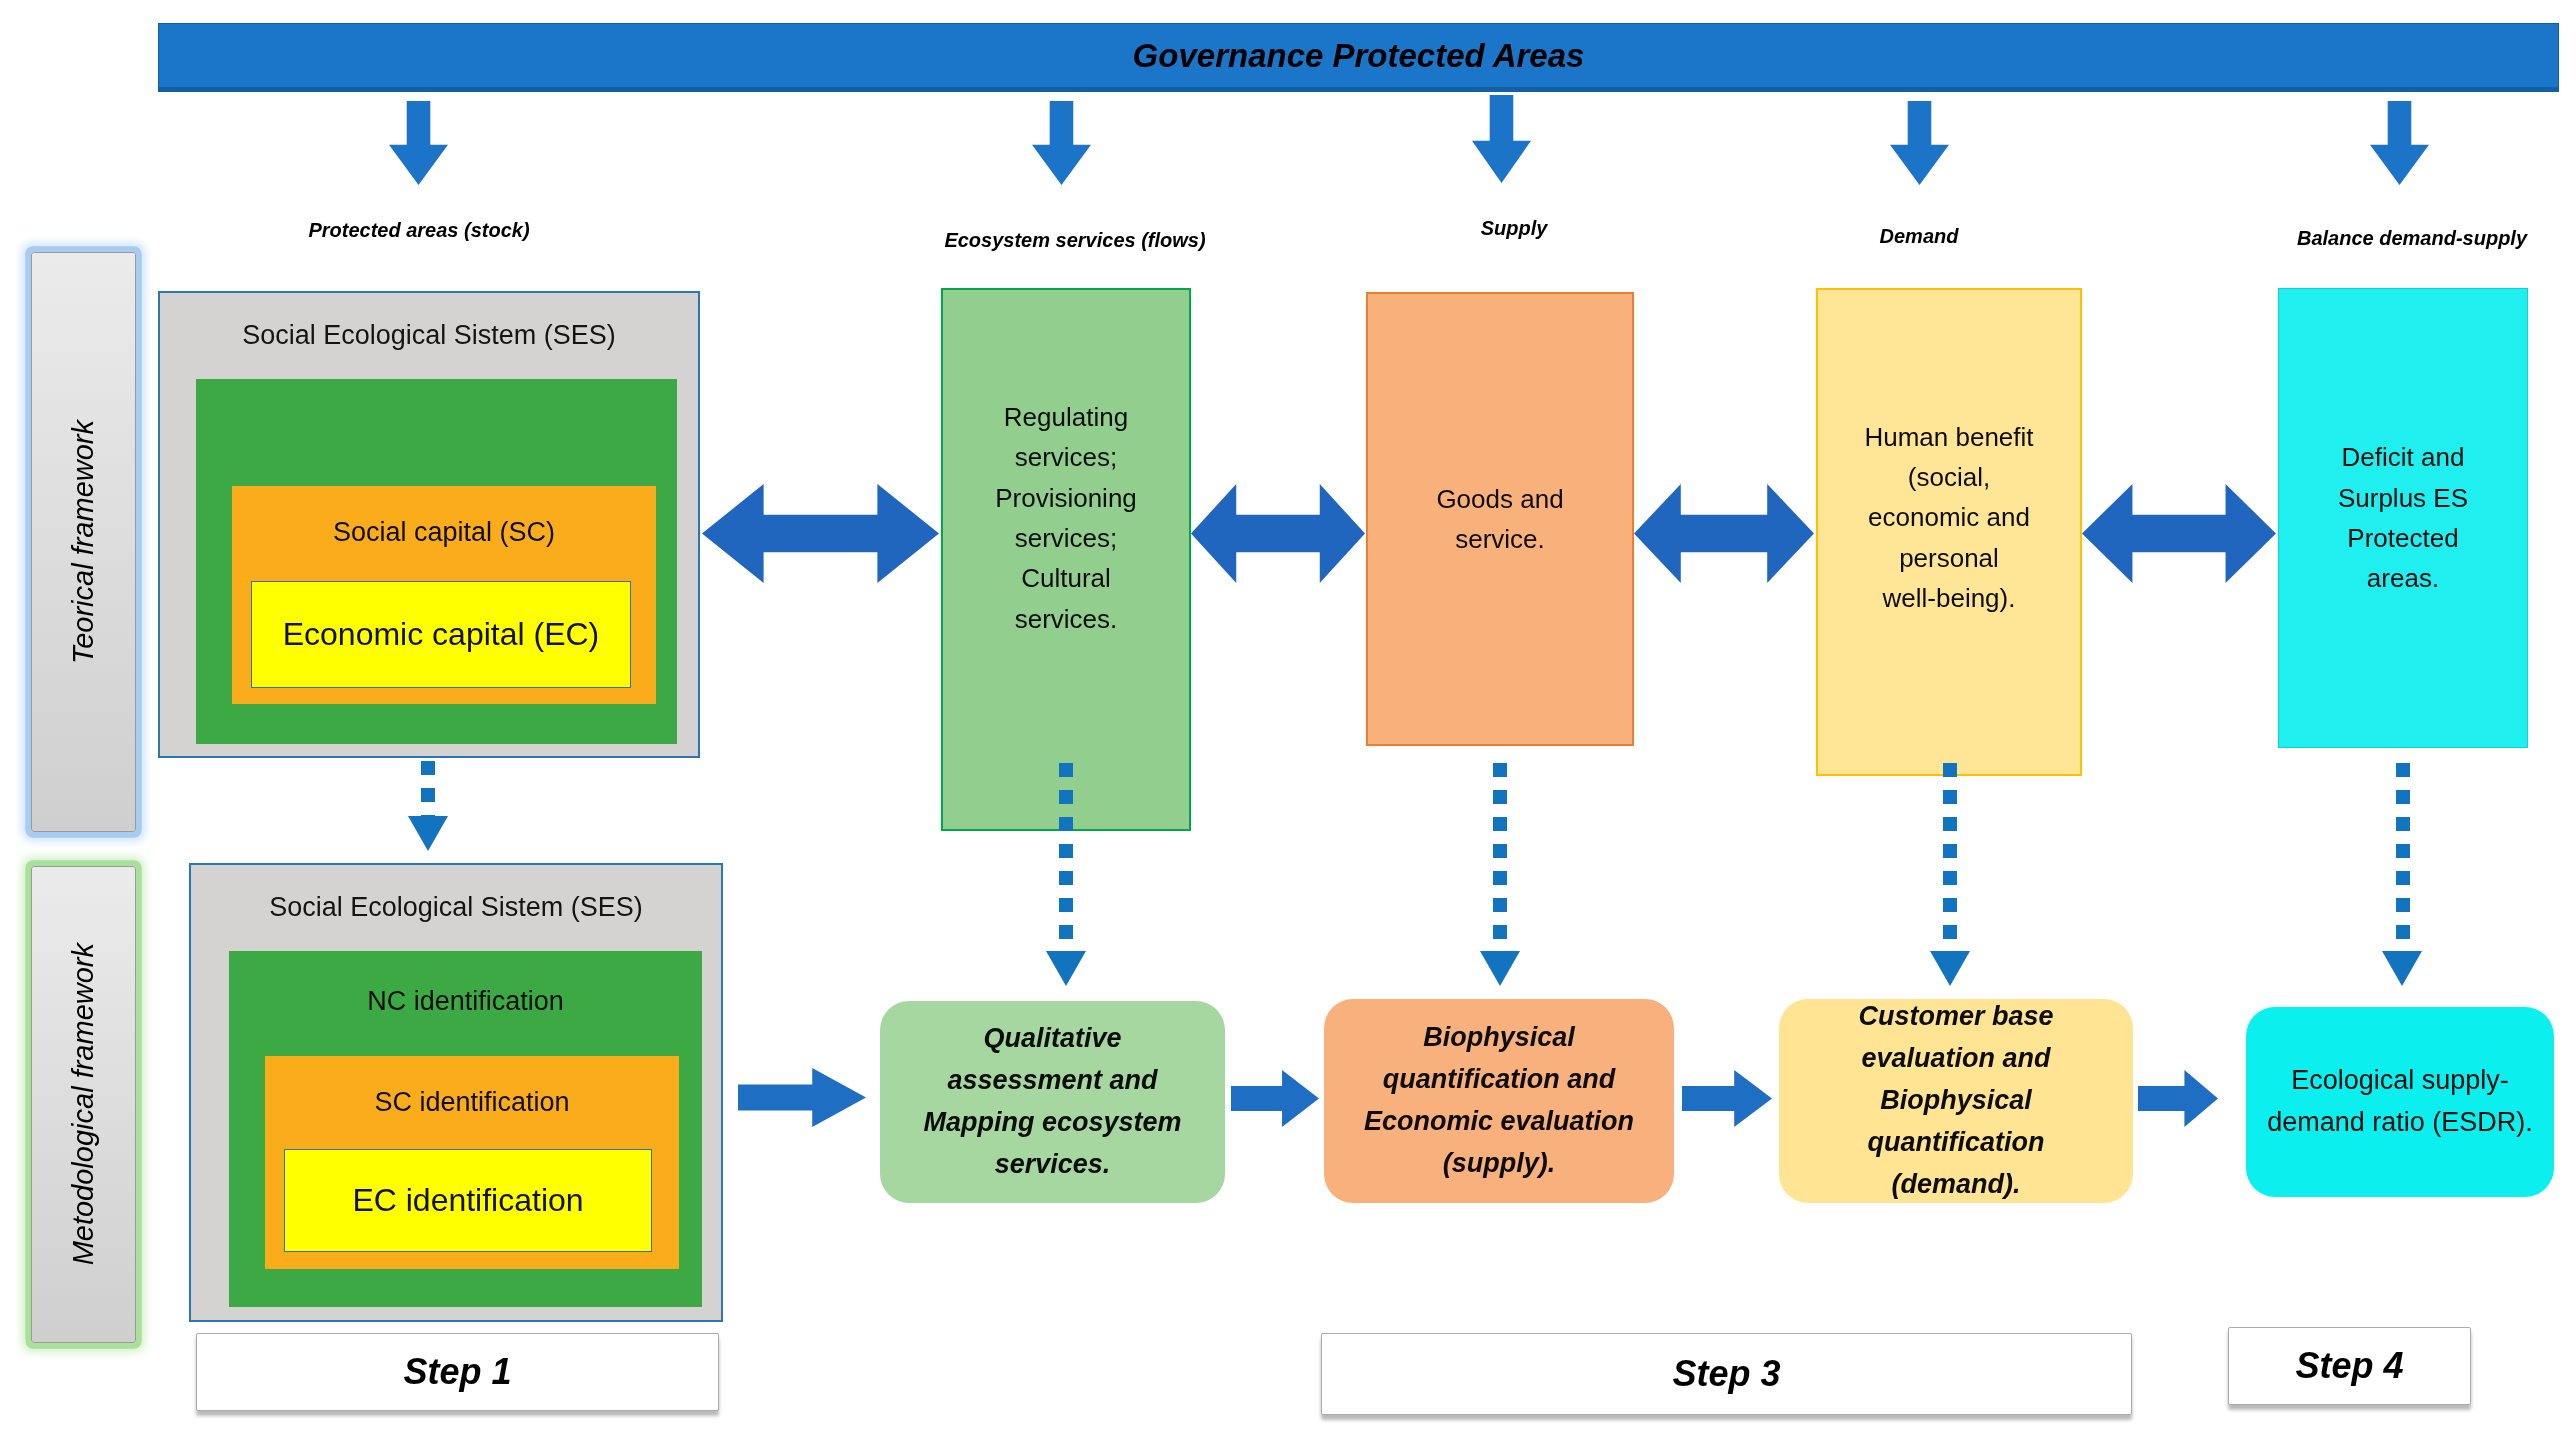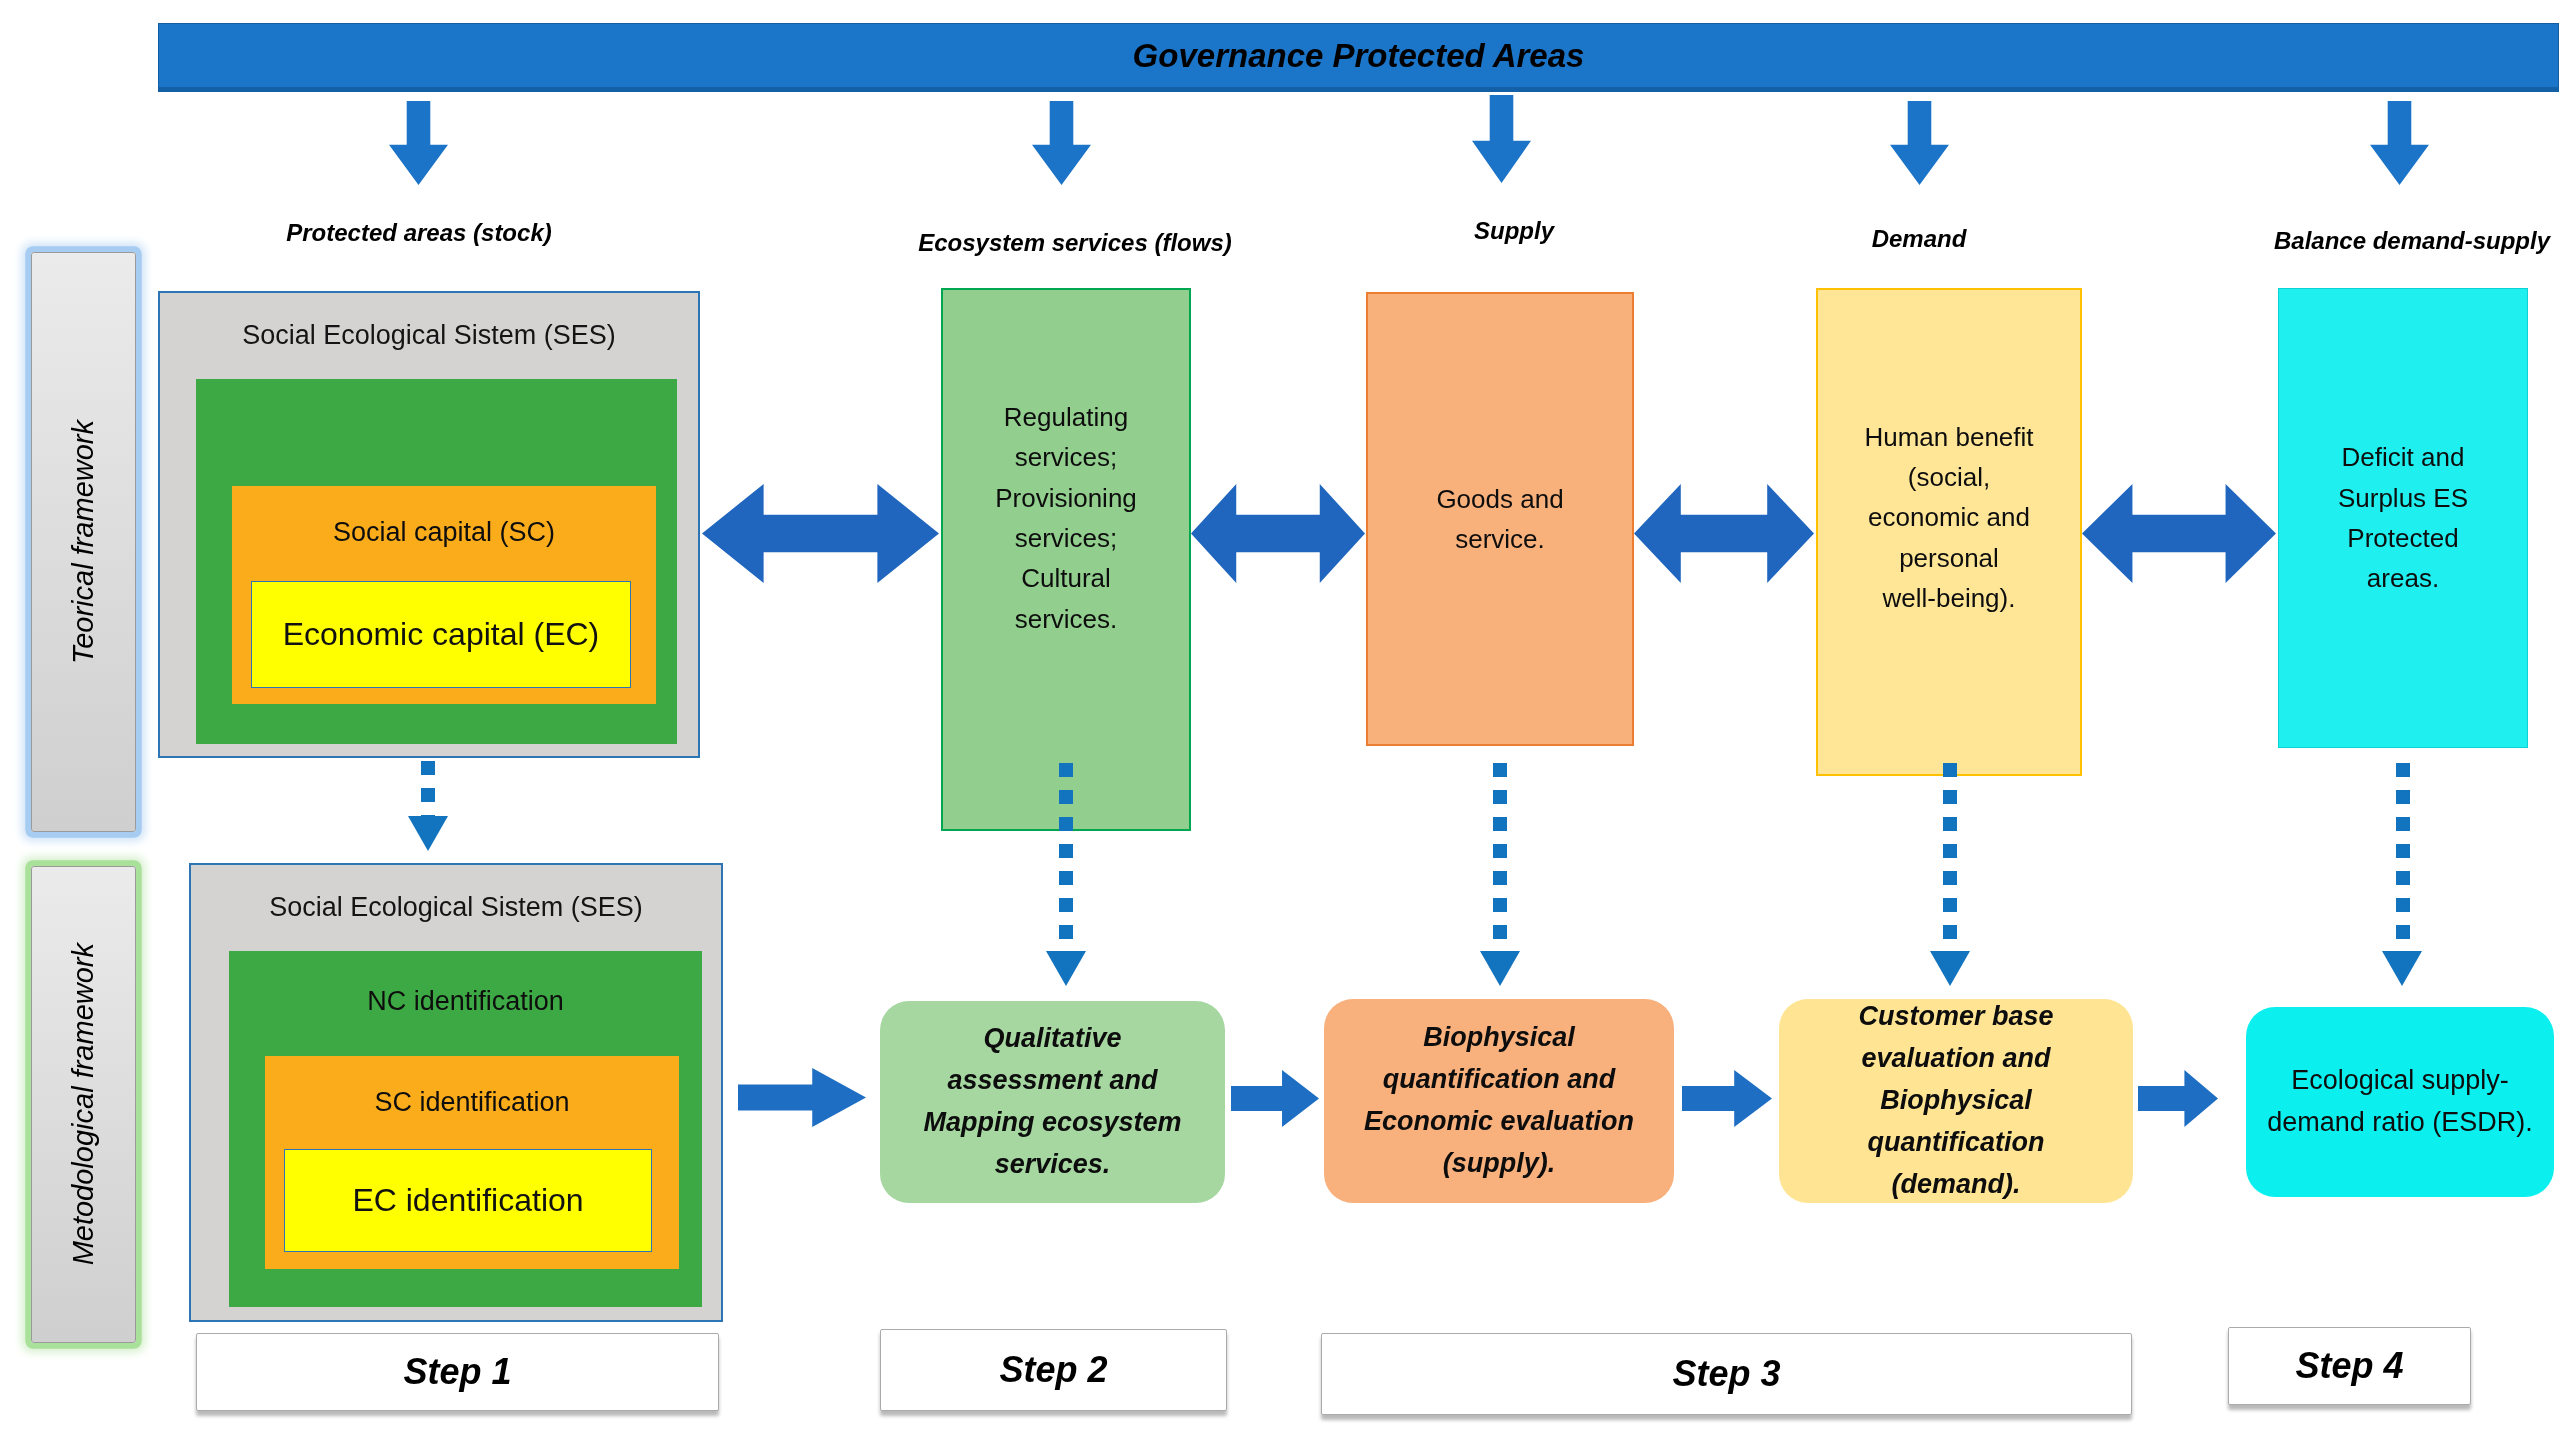"Protected areas (stock)" .col-label { font-size: 24px -> 20px }
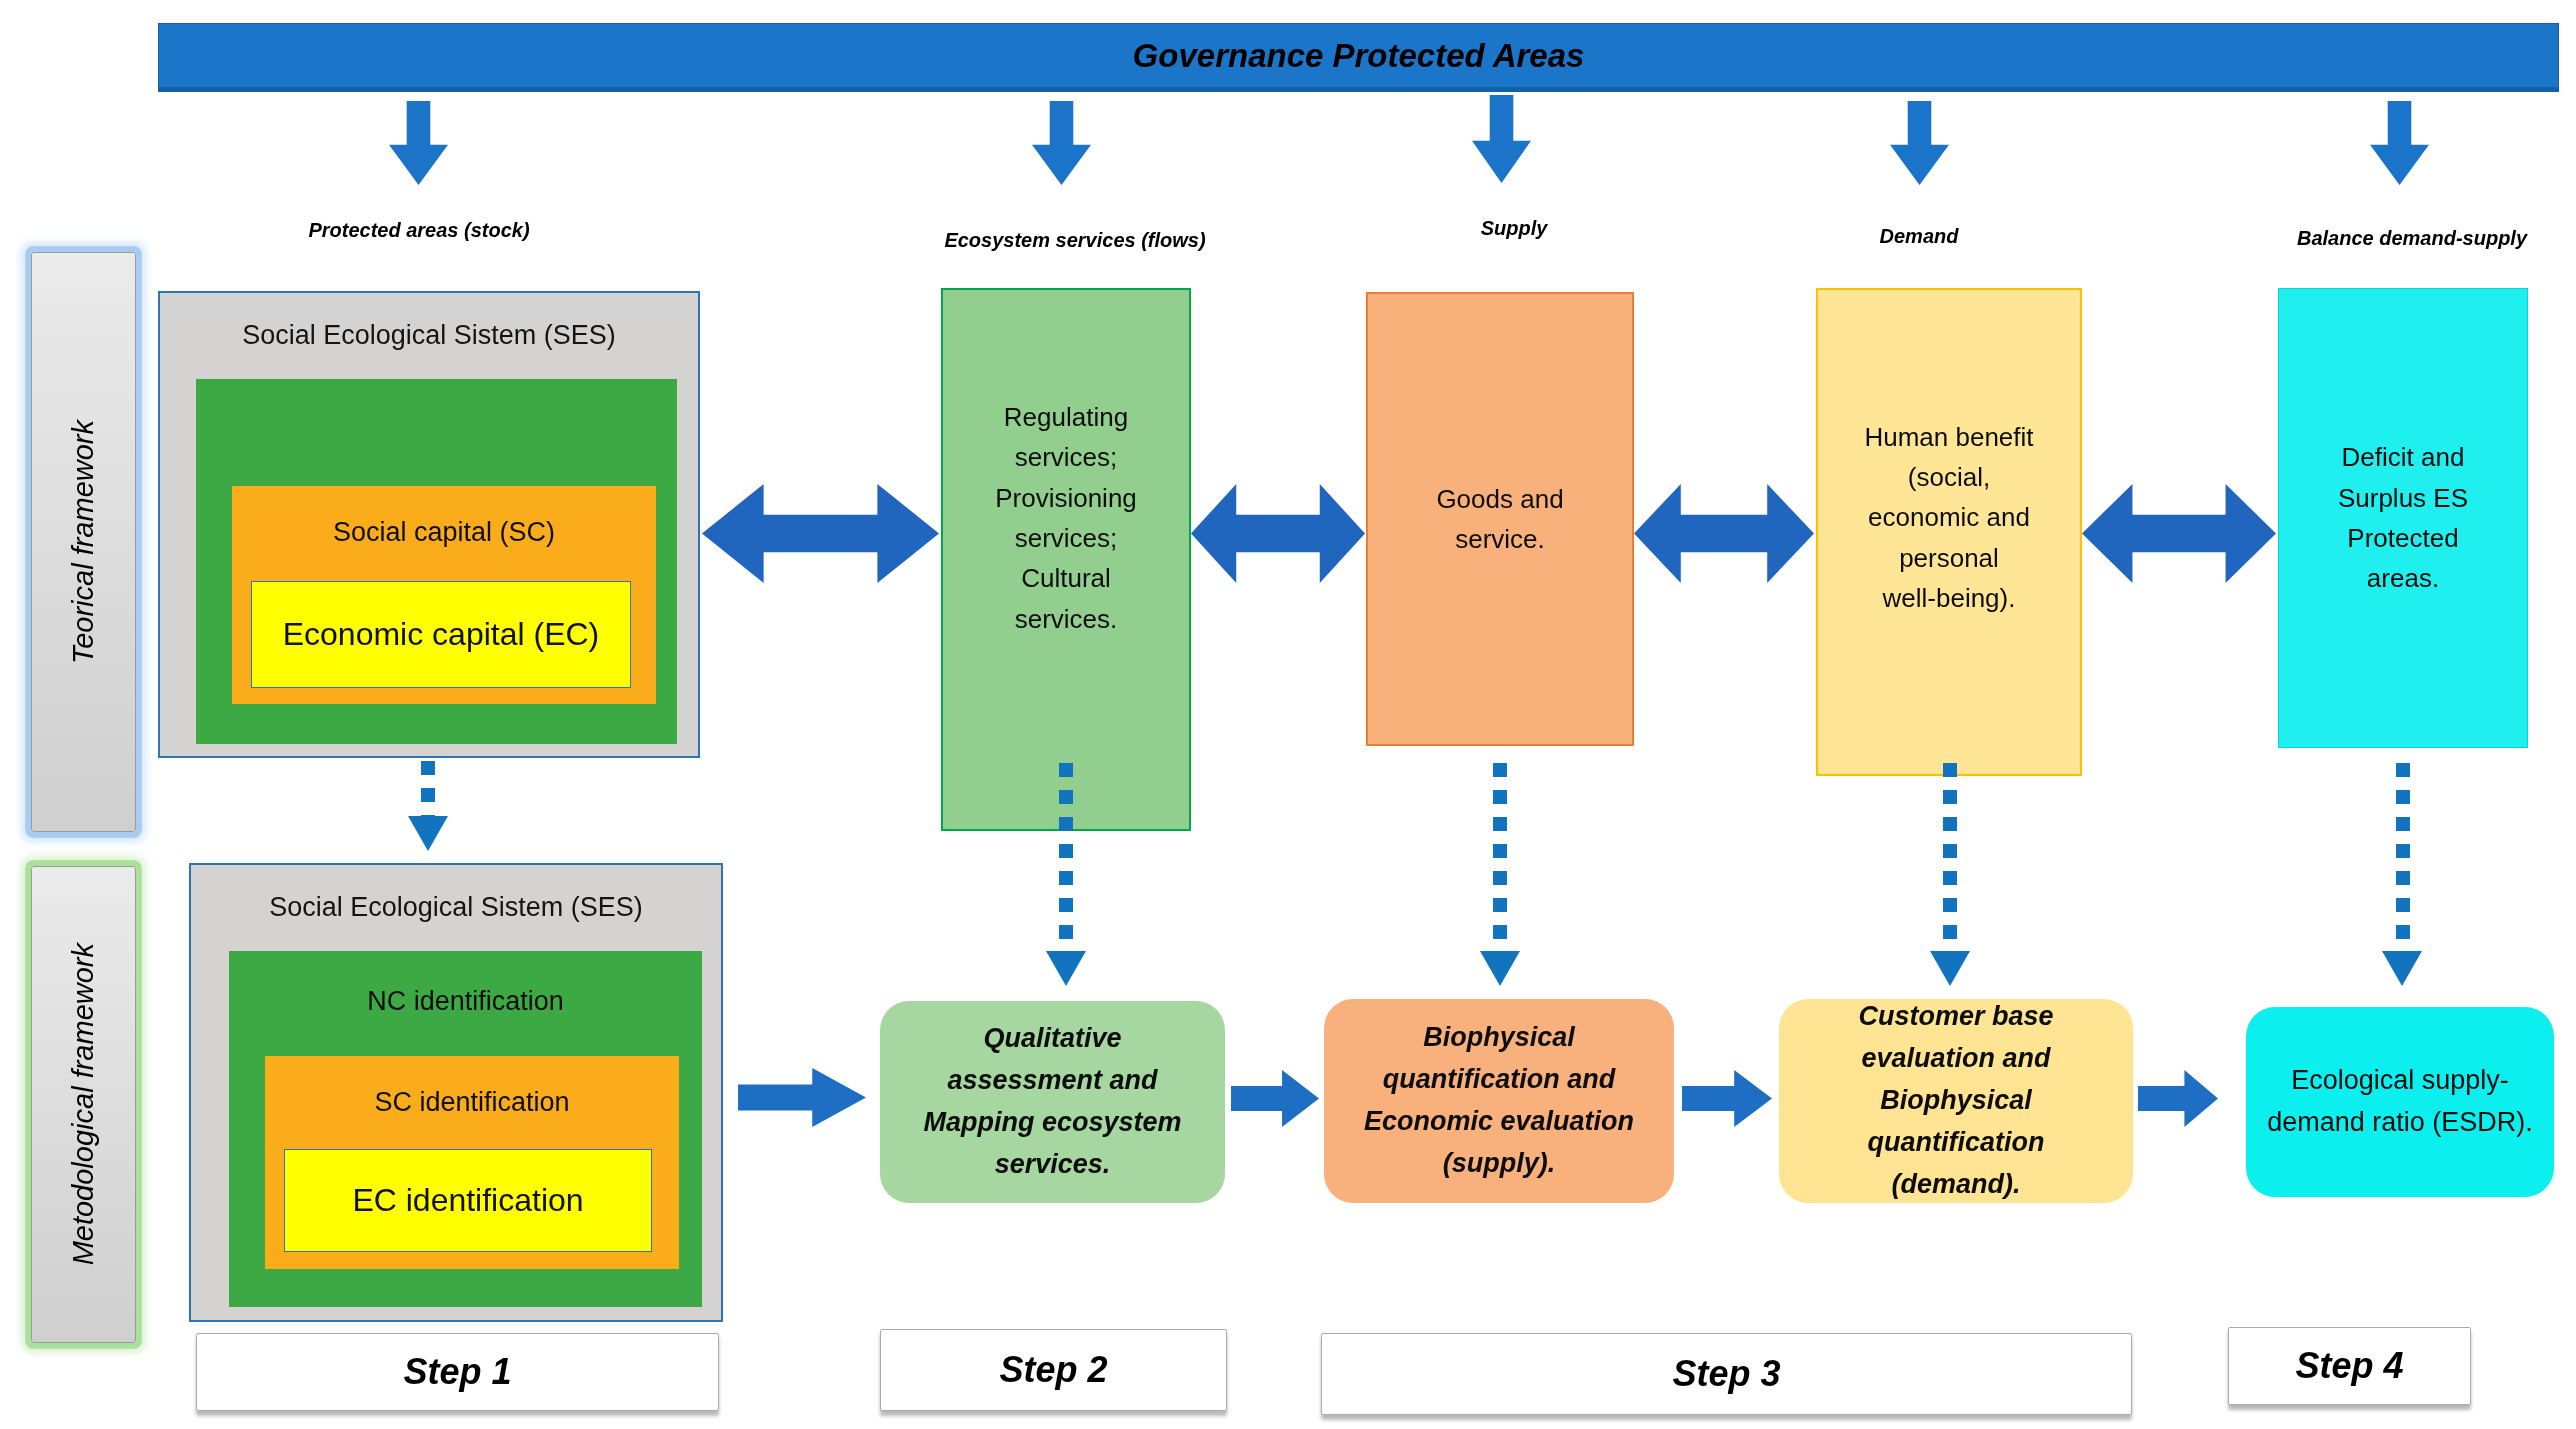"Step 2" div.abs { html: <div>Step 2</div> -> none }
